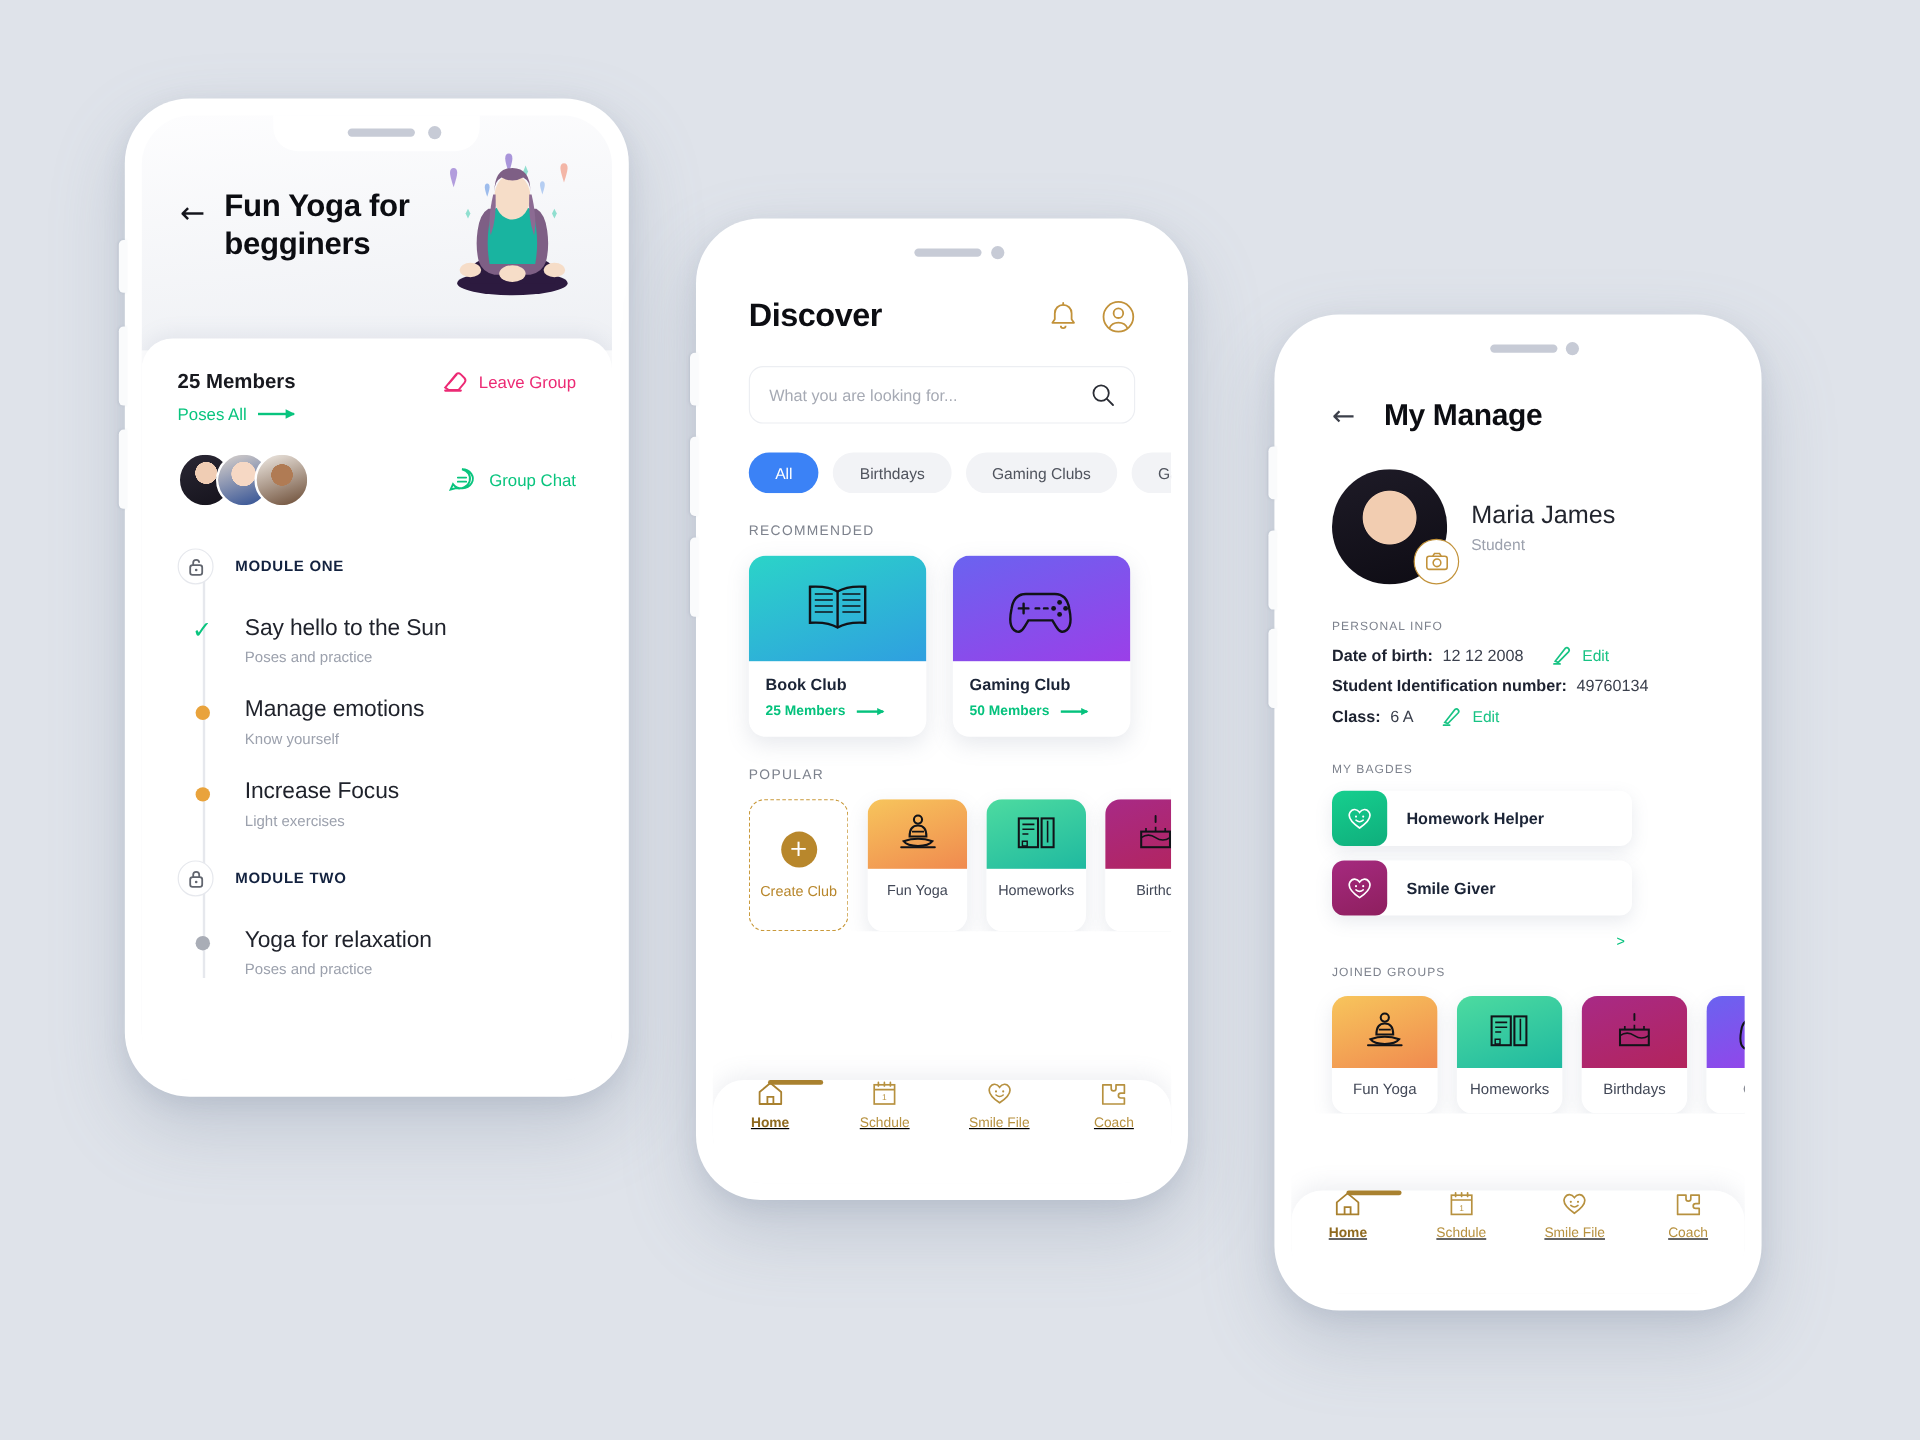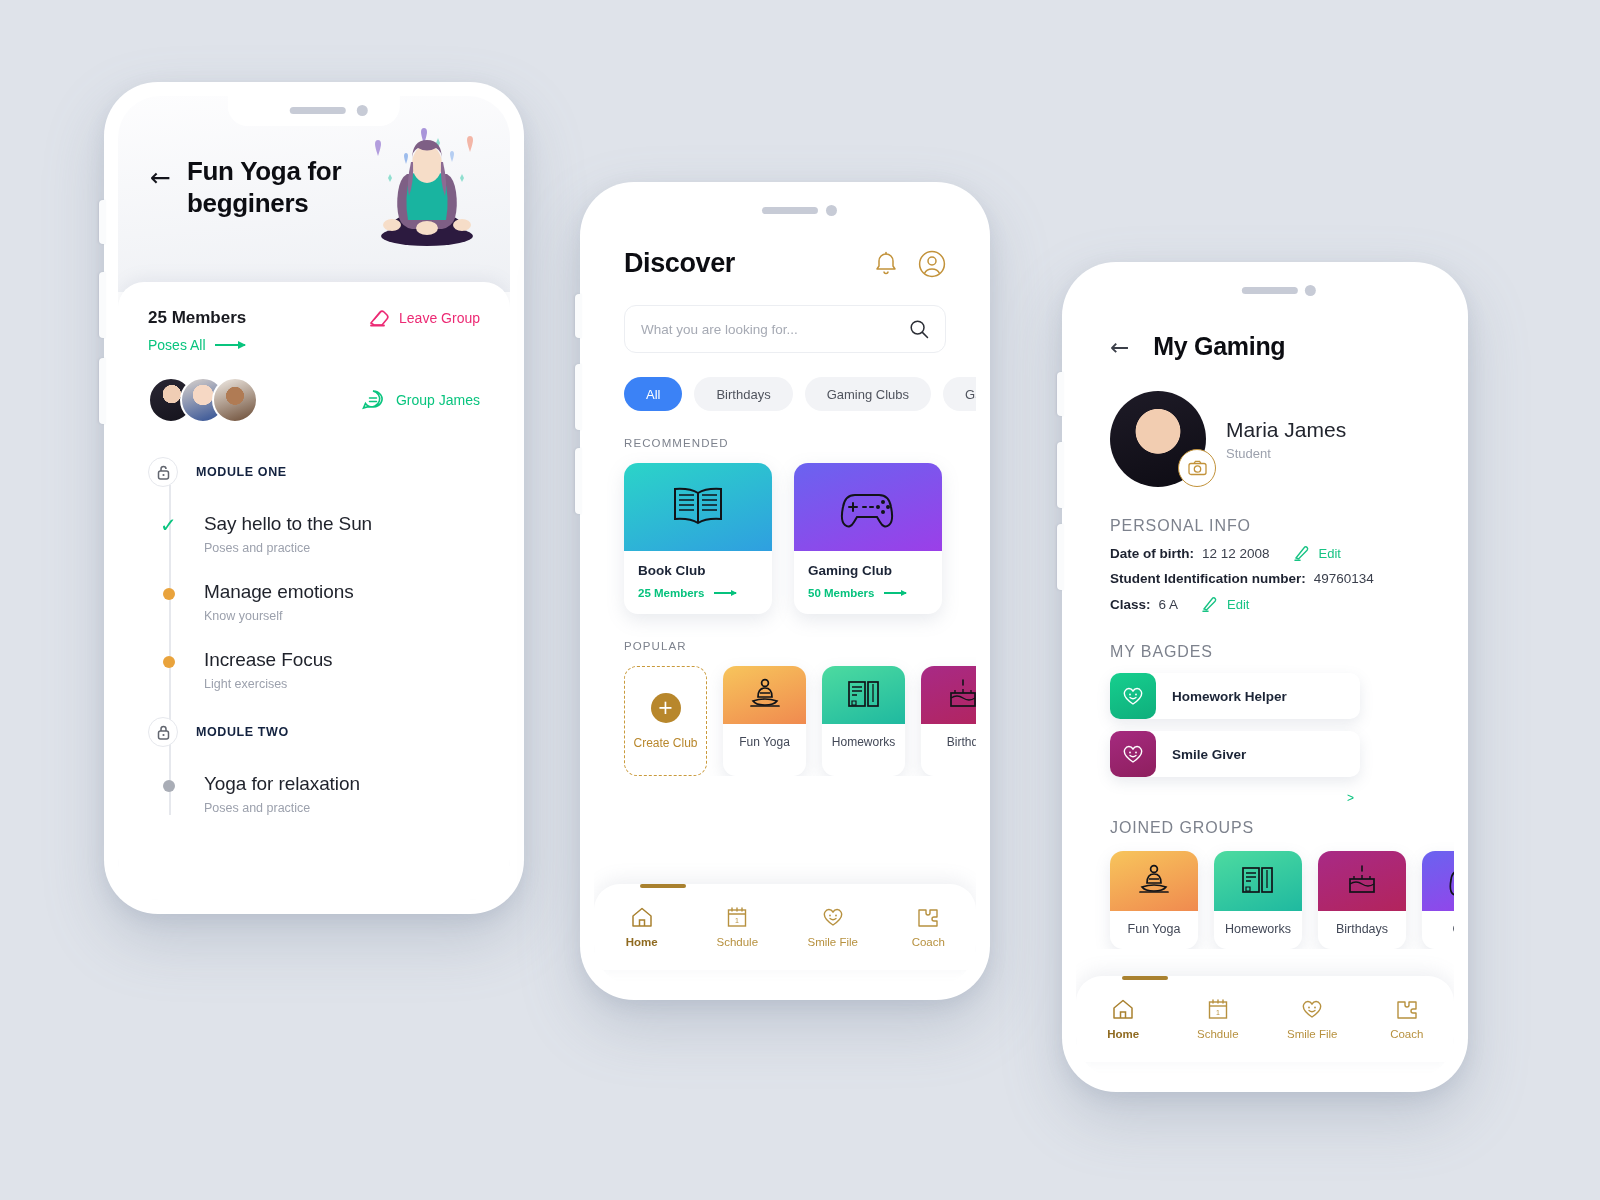"My Gaming" div.p3-title { text: Gaming -> Manage }
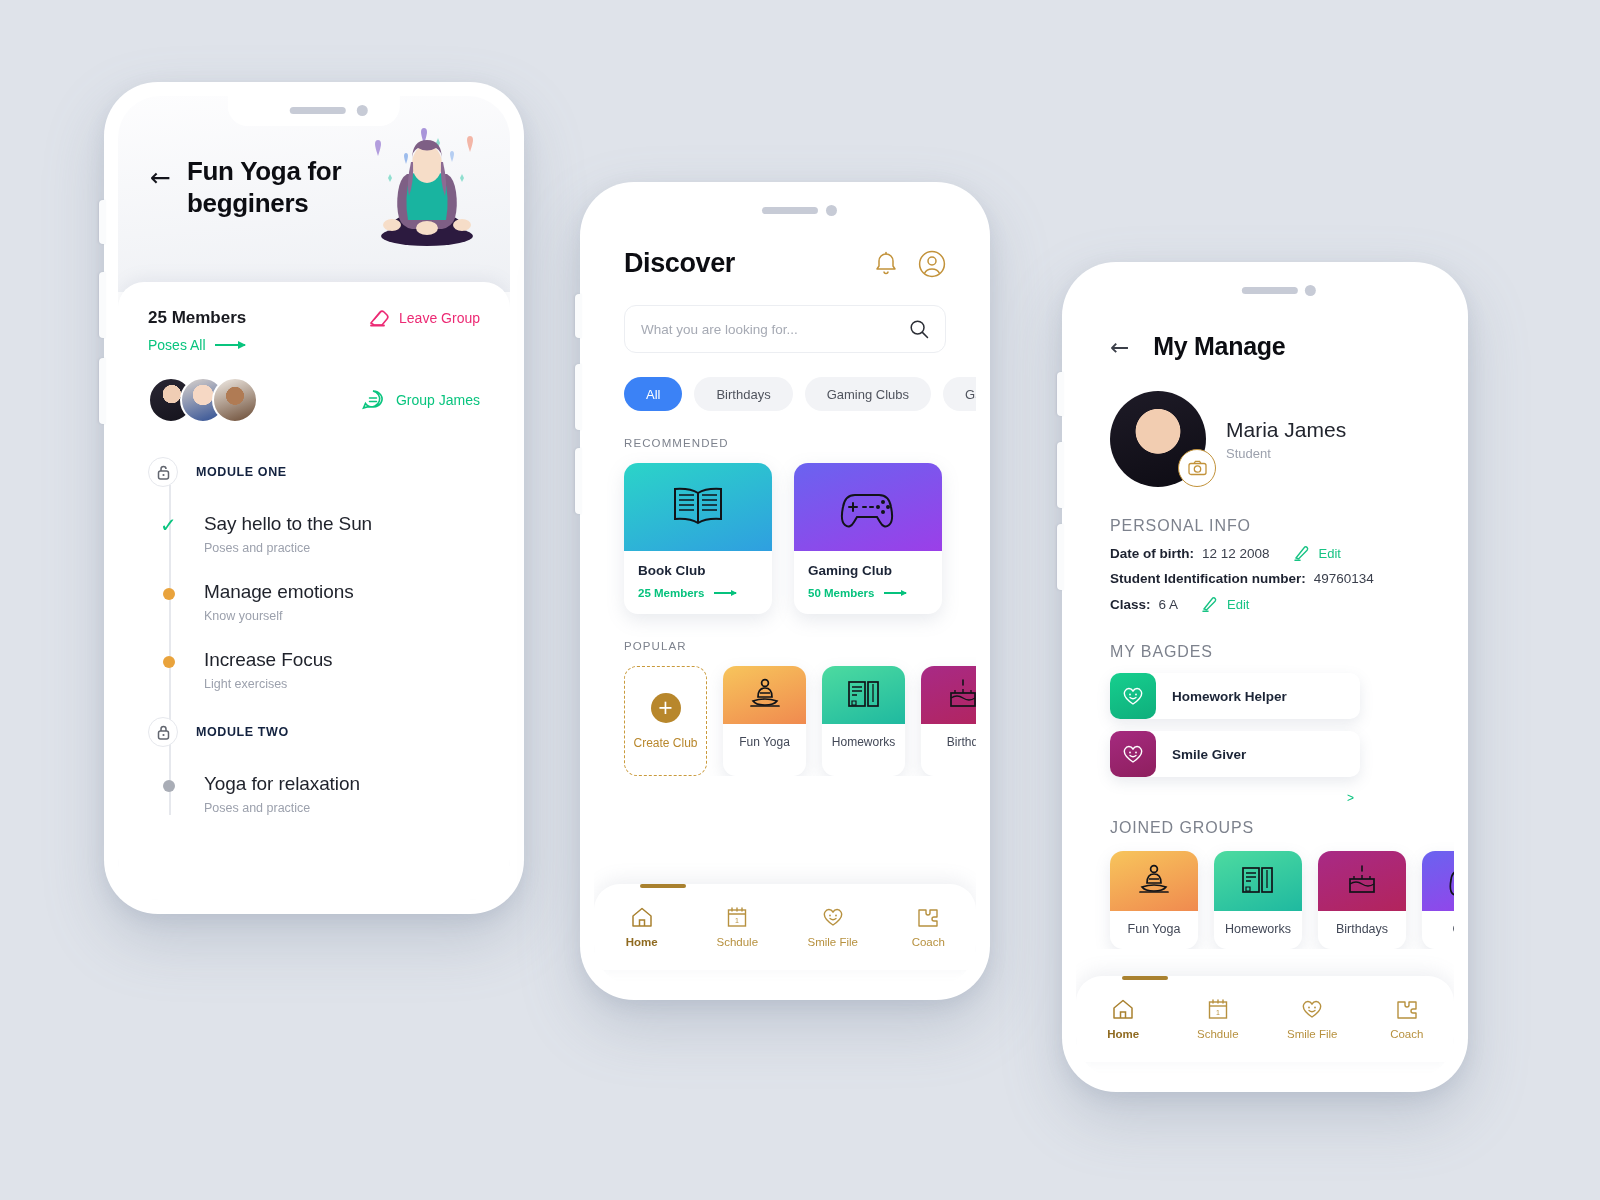"Group James" span { text: James -> Chat }
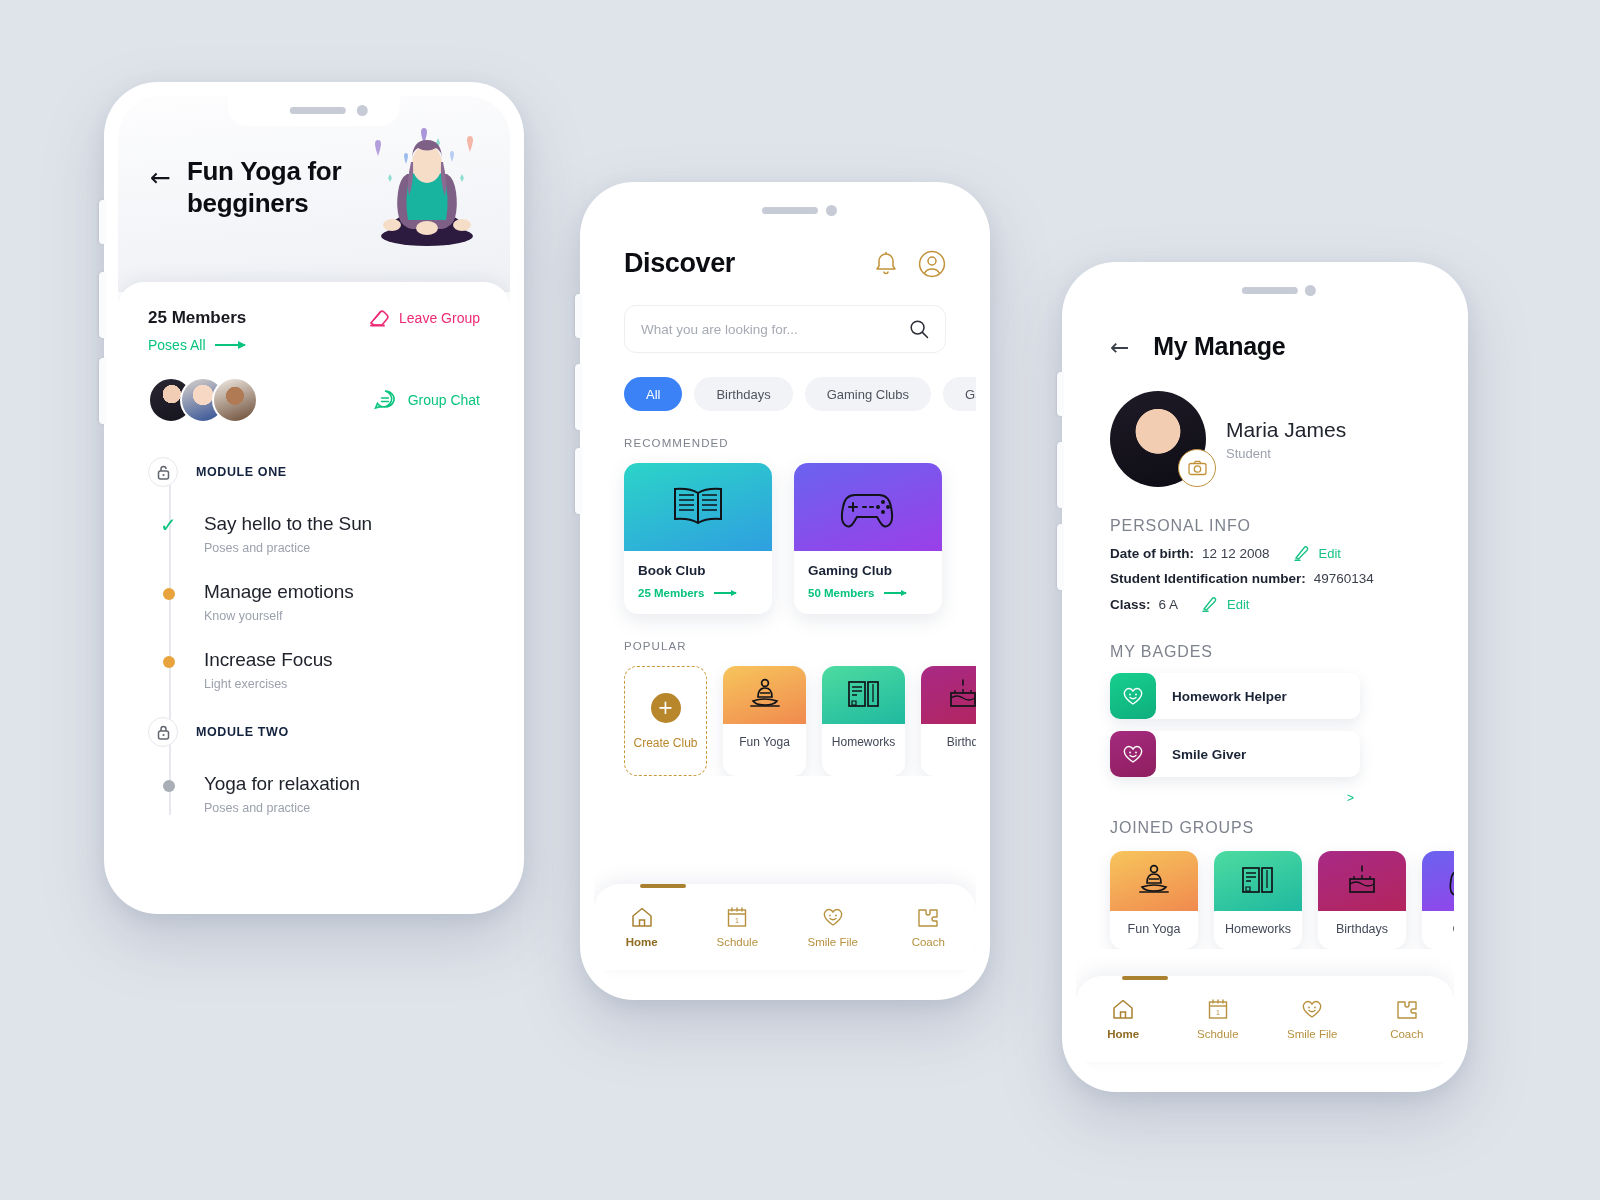"PERSONAL INFO" .p3-sec { font-size: 16px -> 10px }
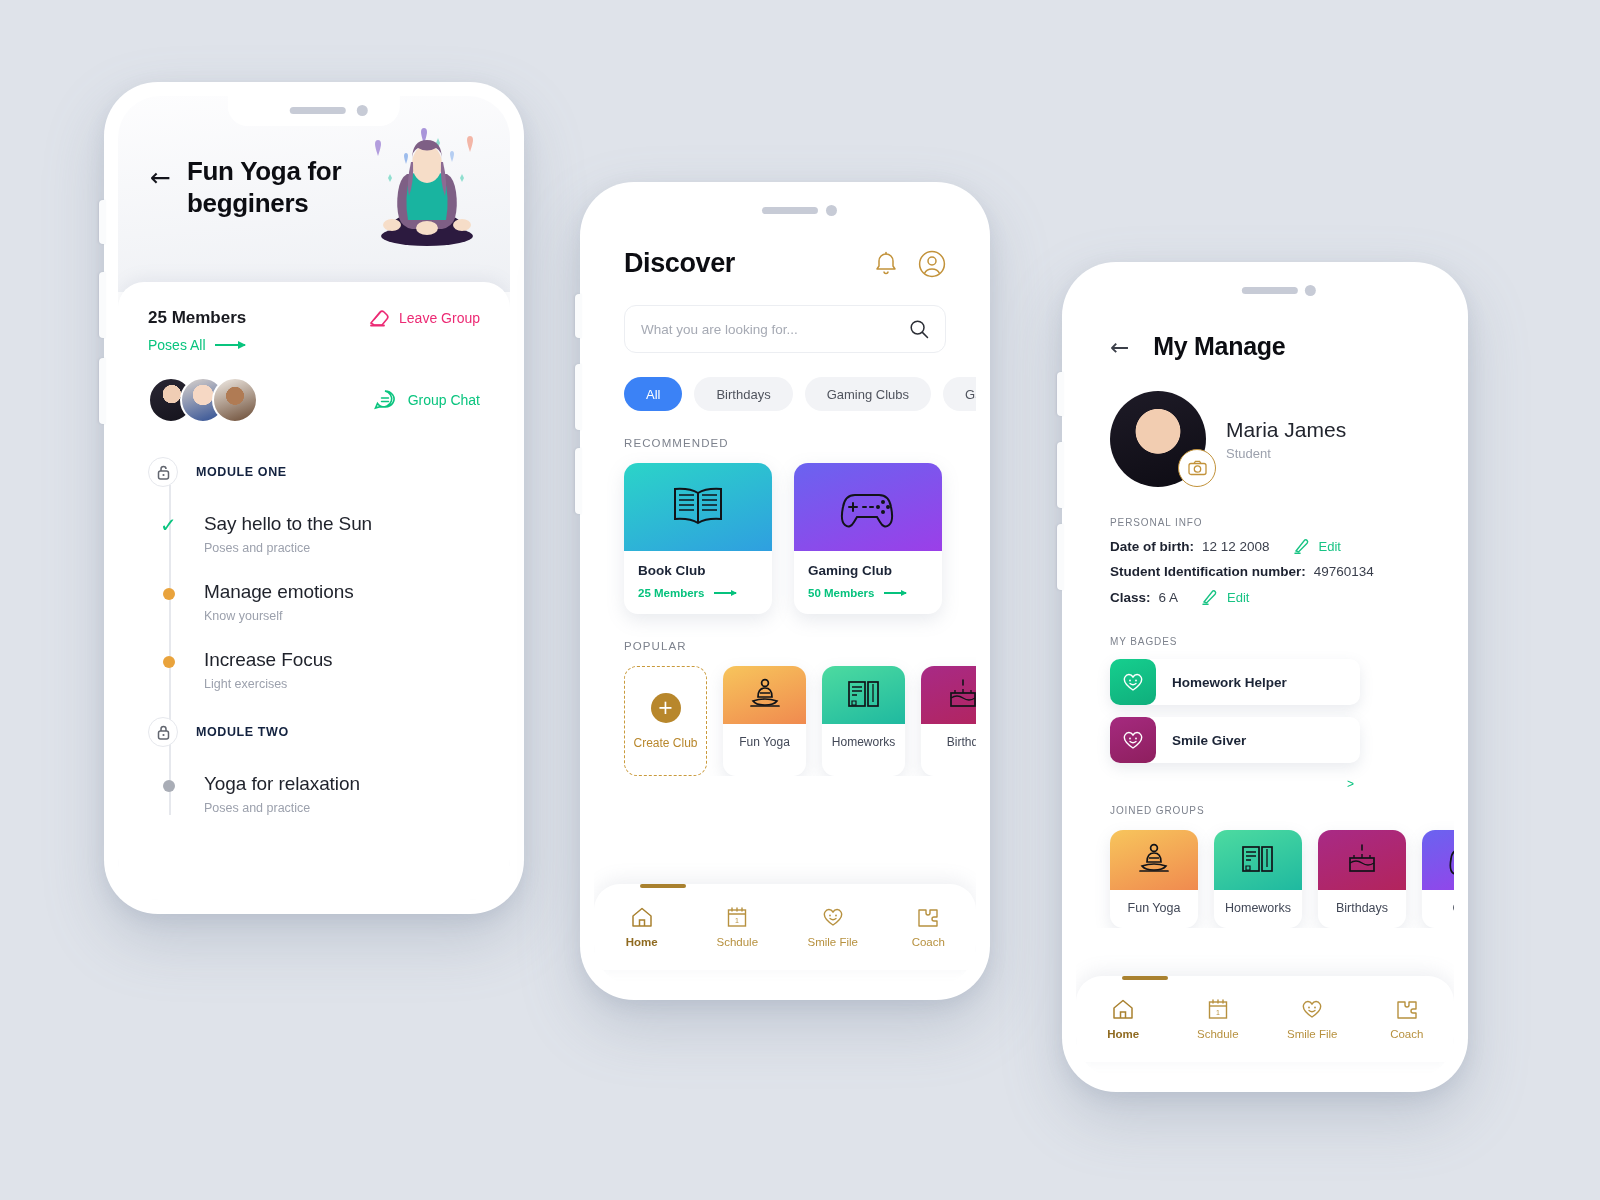"Home" .tabbar { align-items: center -> flex-start; bottom: 16px -> 0; text-decoration: none -> underline }
